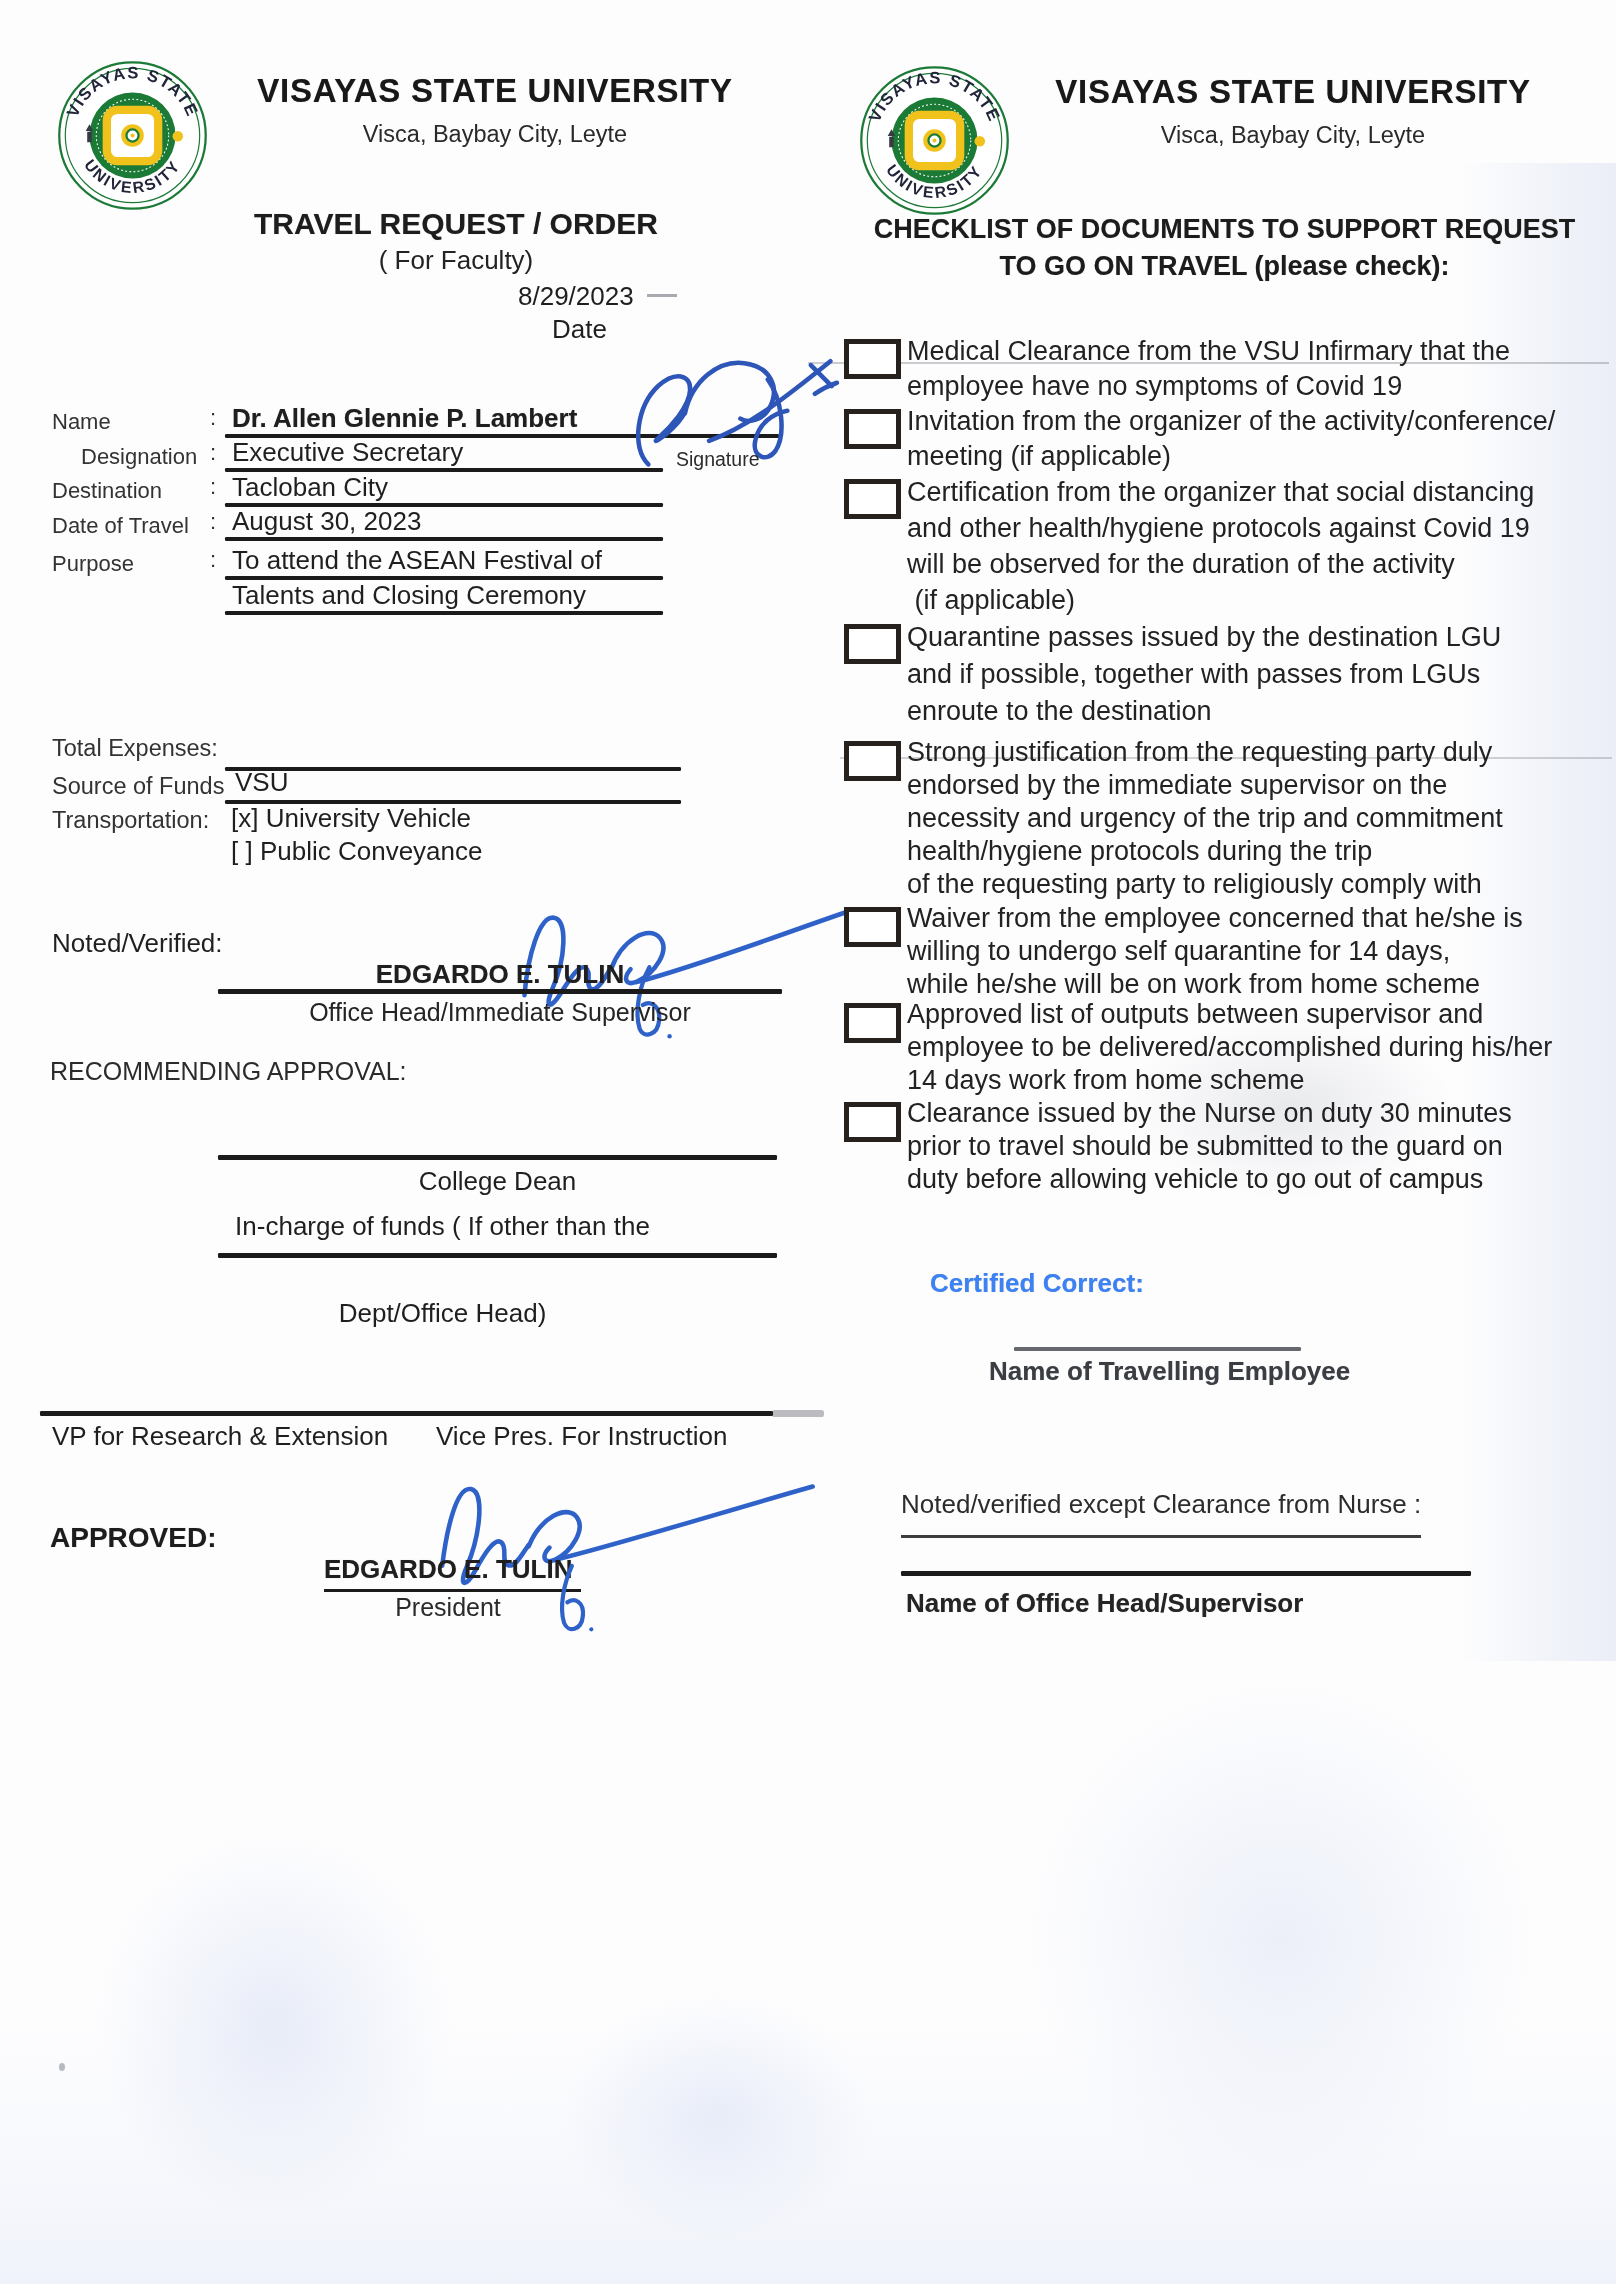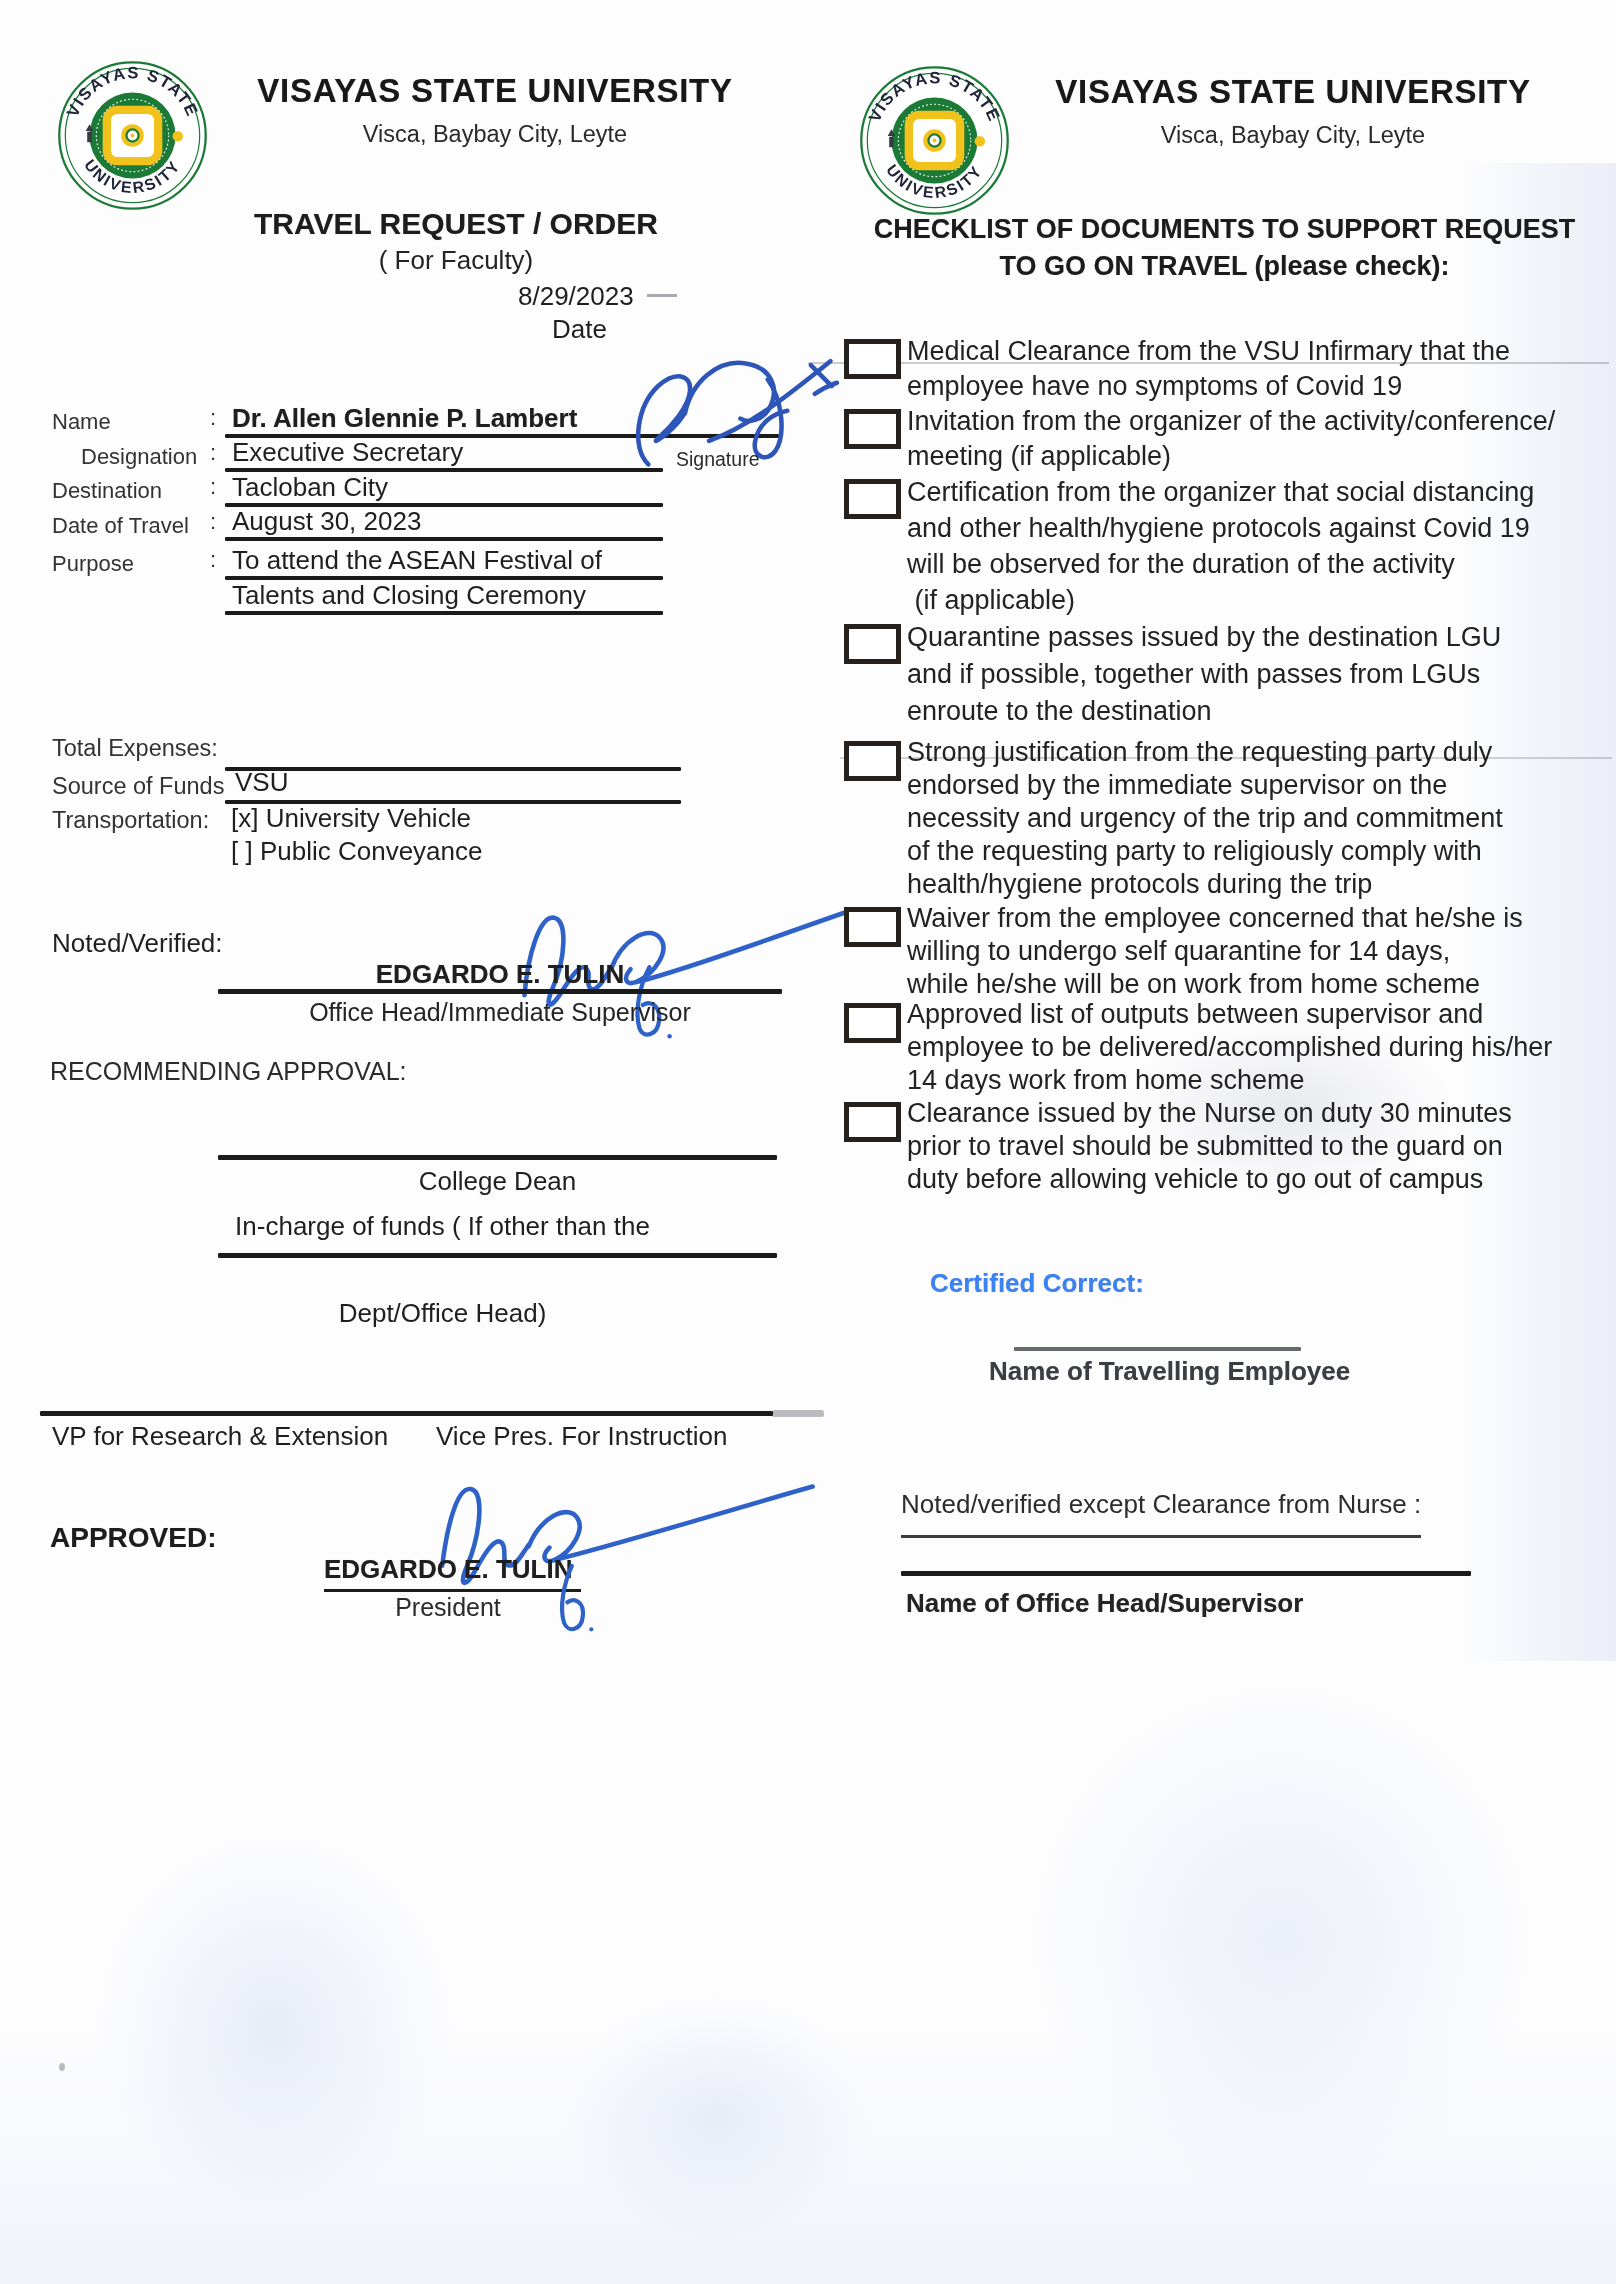"of the requesting party to" div.ck-line { order: before "health/hygiene protocols during the trip" -> after "health/hygiene protocols during the trip" }
